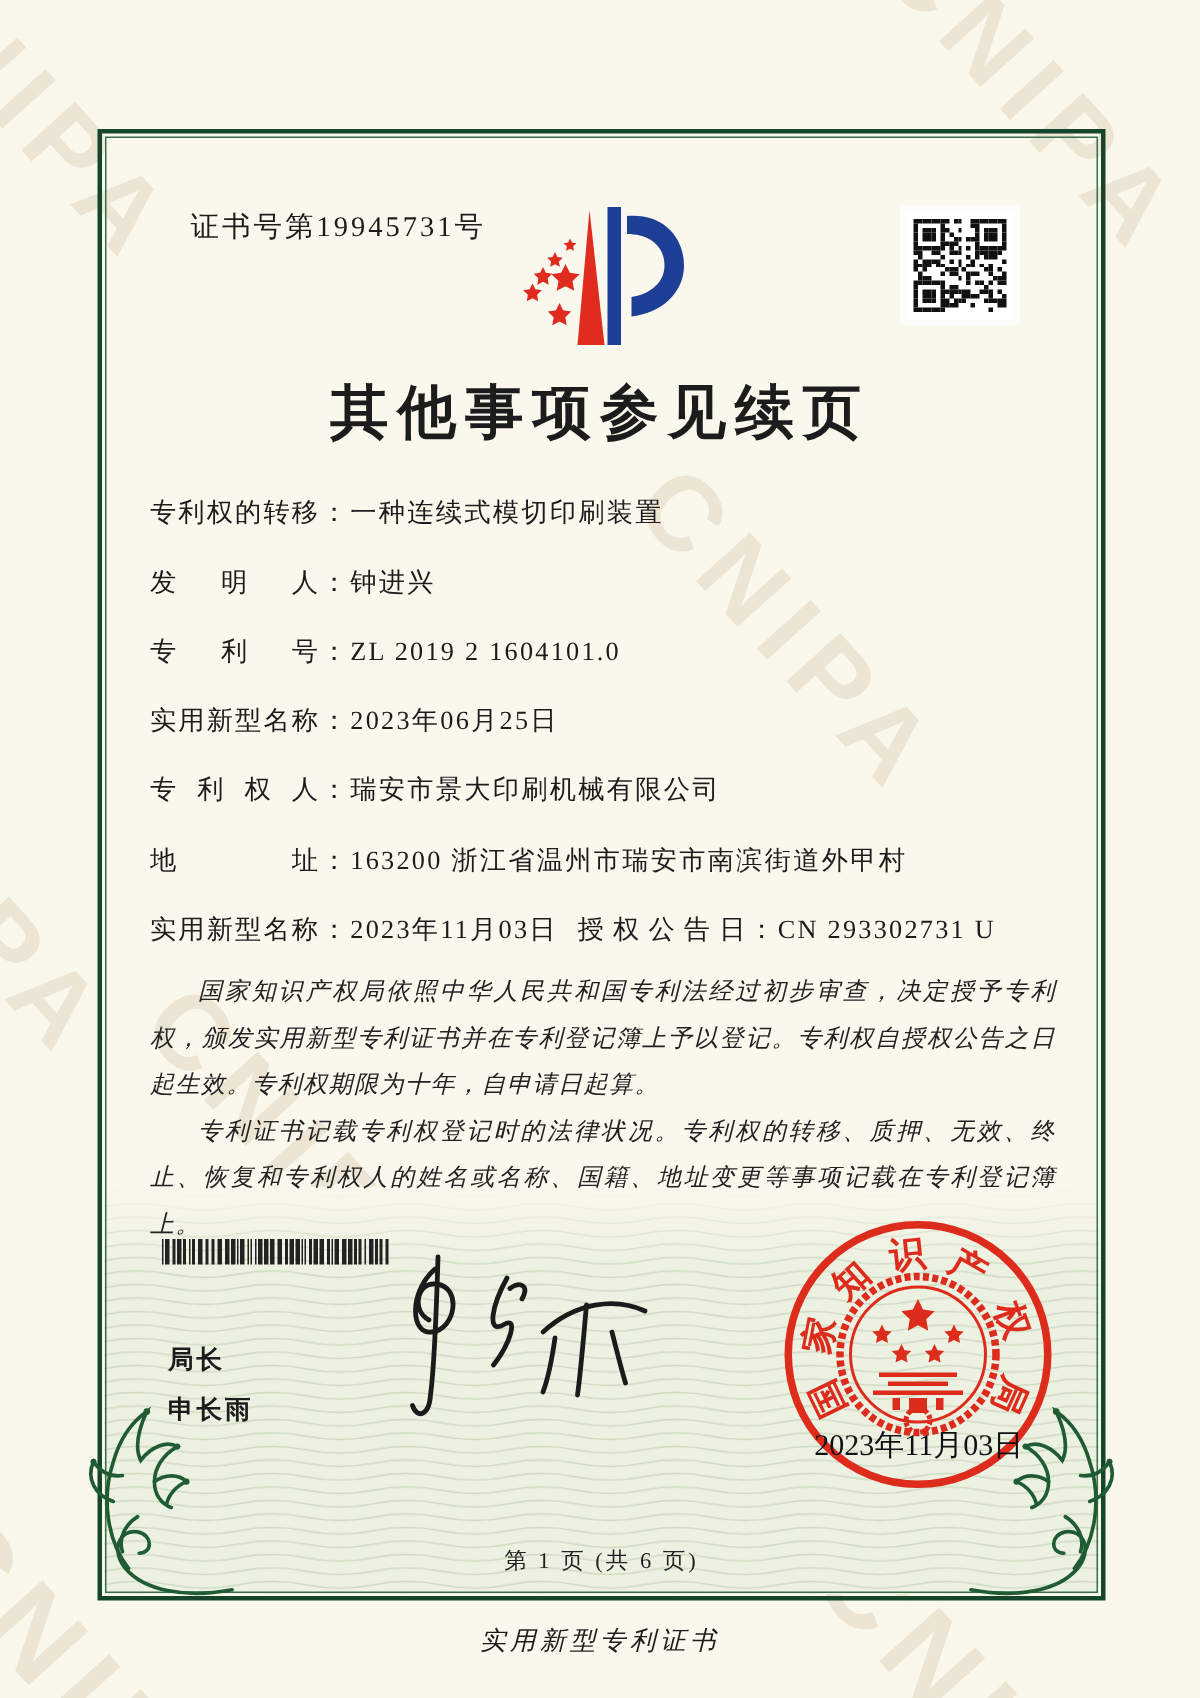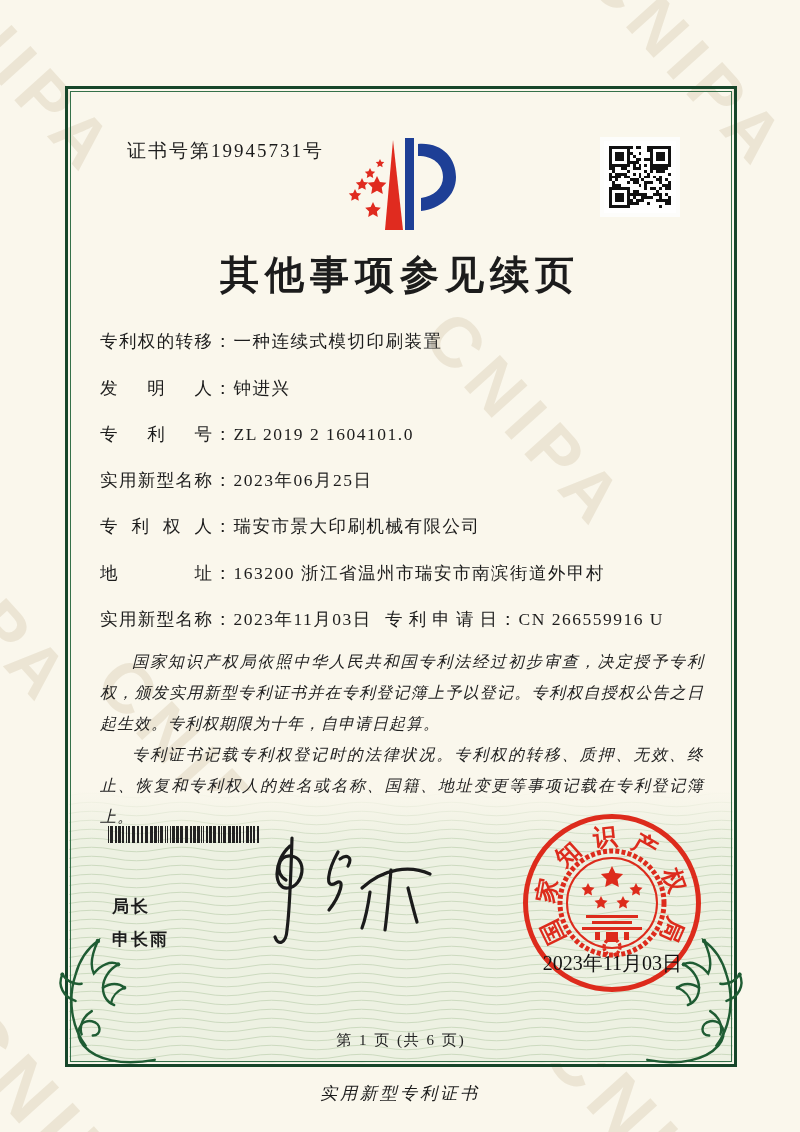"专利申请日" span.f-label { text: 专利申请 -> 授权公告 }
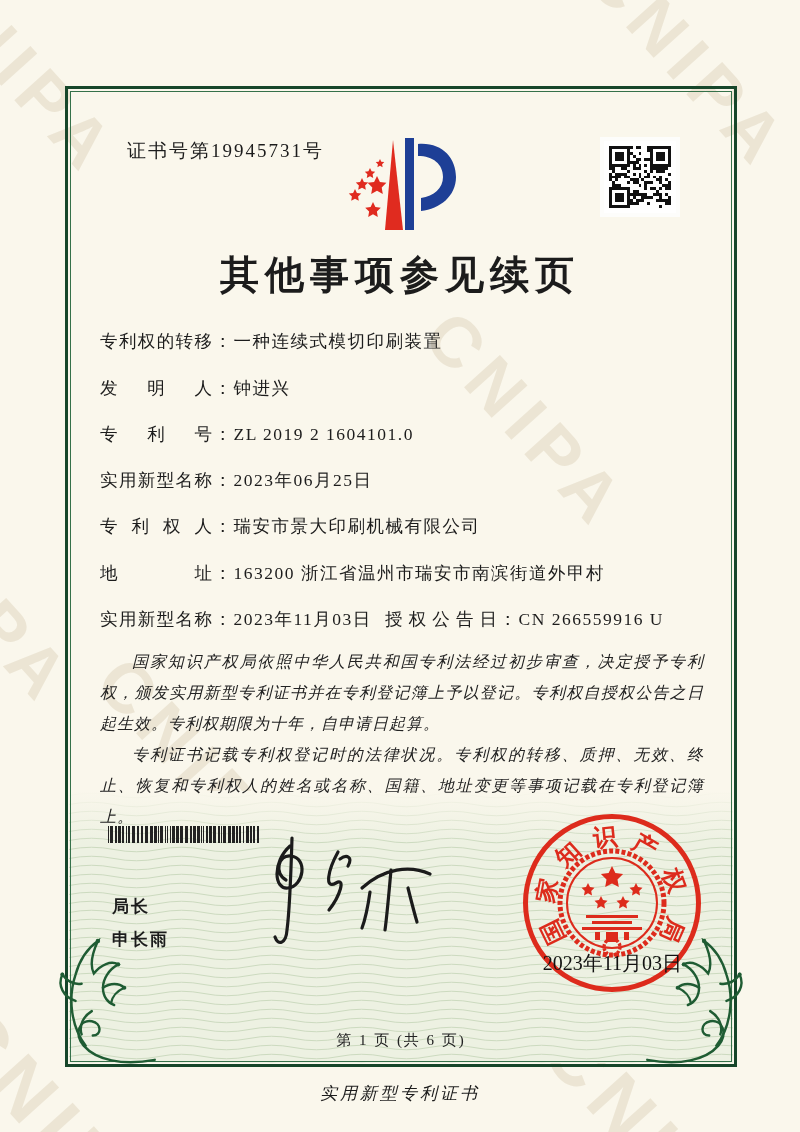"CN 266559916 U" span.f-value { text: 266559916 -> 293302731 }
